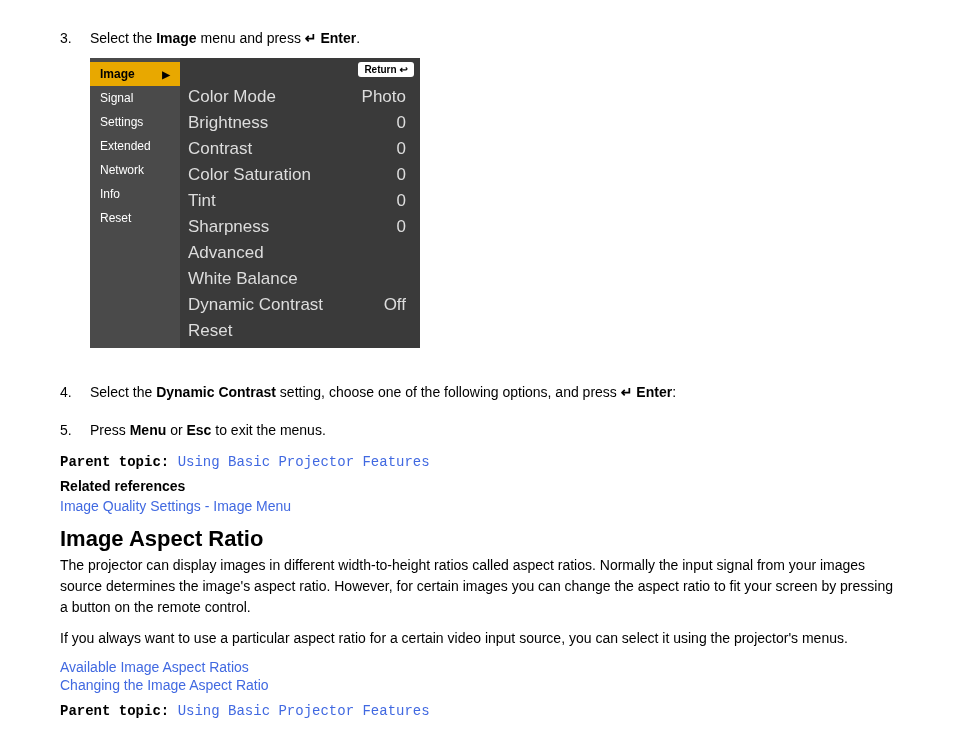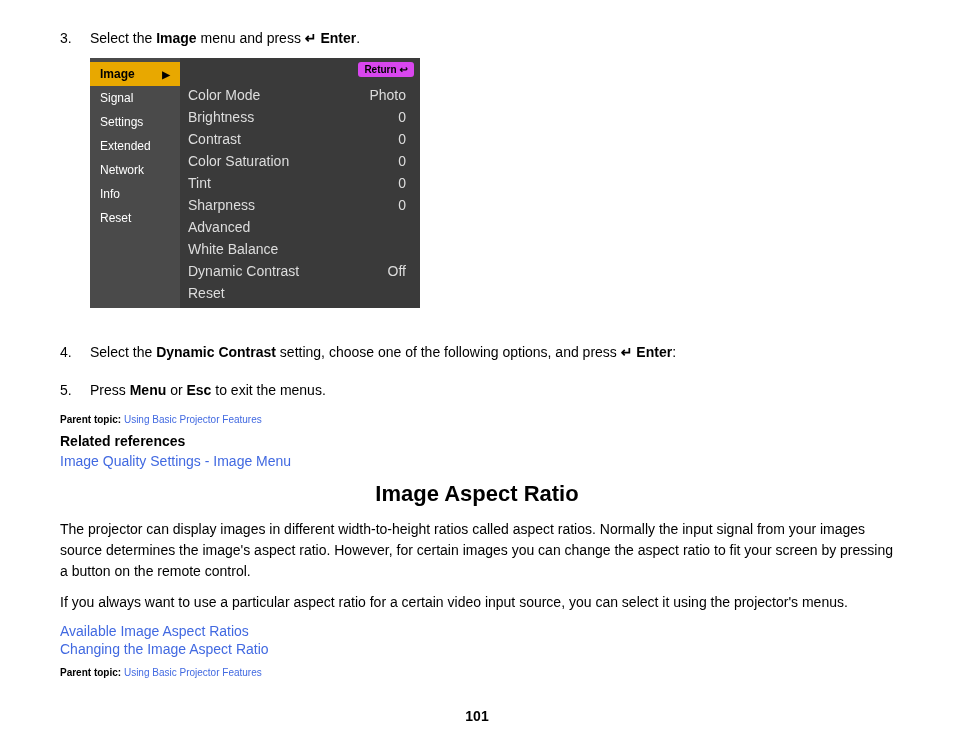"Return" .menu-return-btn { background: #d946ef -> #ffffff }
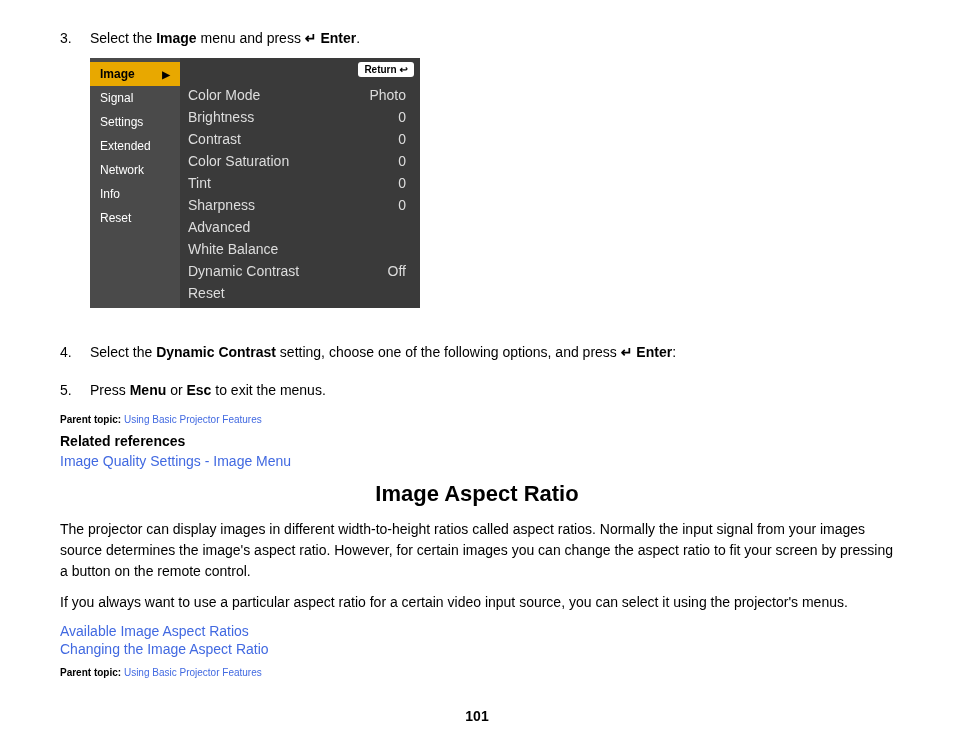"Color Mode" .menu-row { font-size: 14px -> 17px }
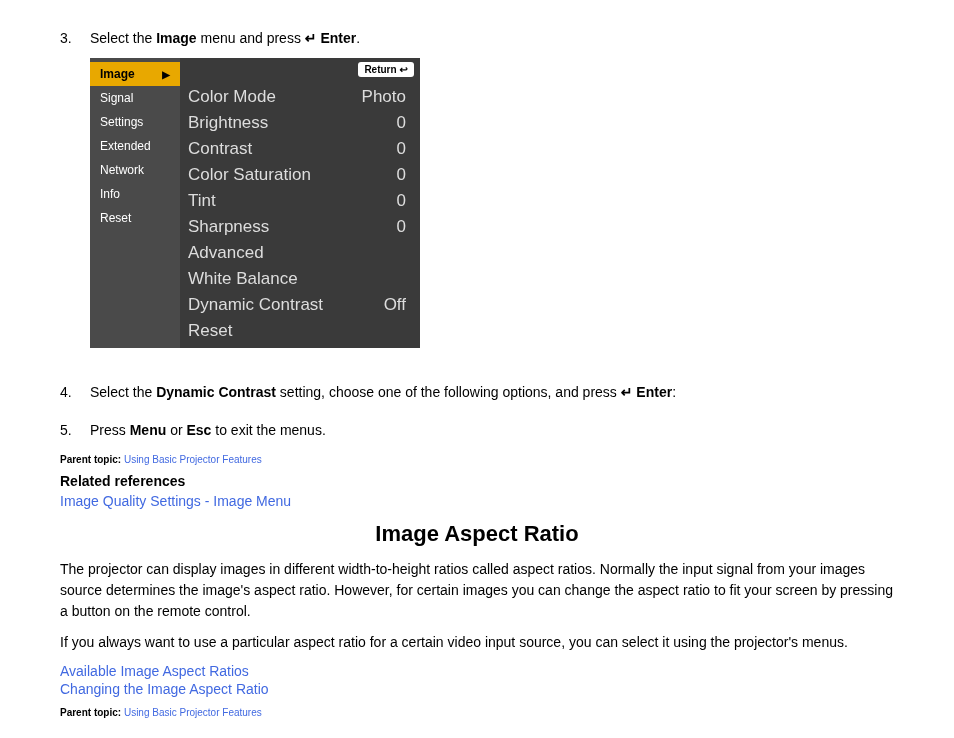"Parent topic: Using Basic Projector" .parent-topic { font-family: none -> Liberation Mono, monospace; font-size: 10px -> 14px }
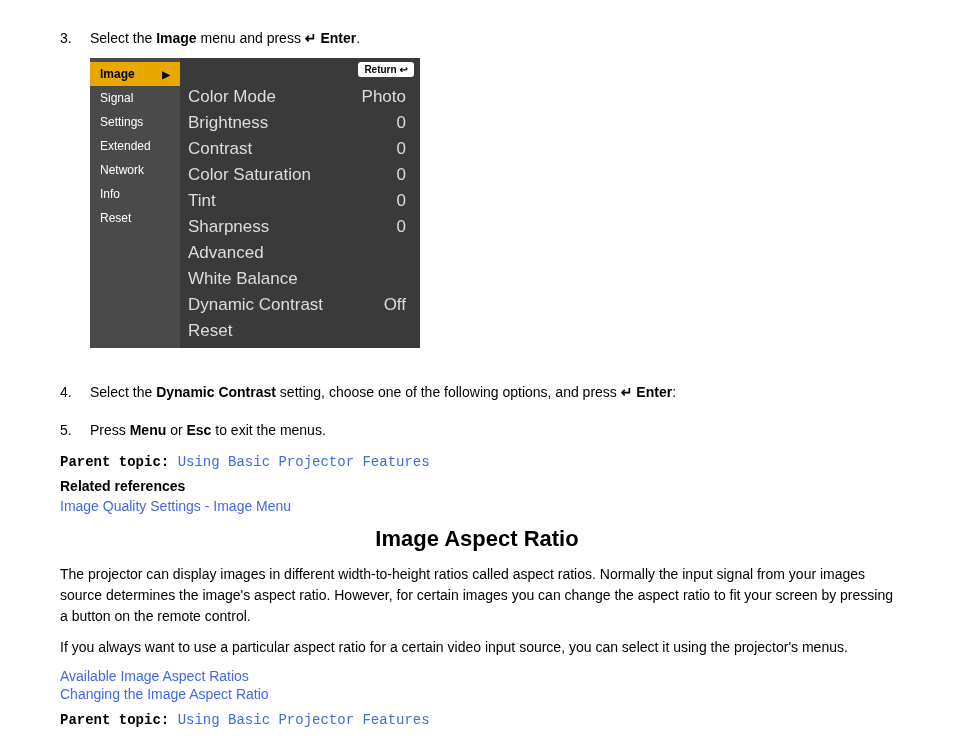"Image Aspect Ratio" .section-heading { margin-bottom: 12px -> 3px; text-align: center -> none }
